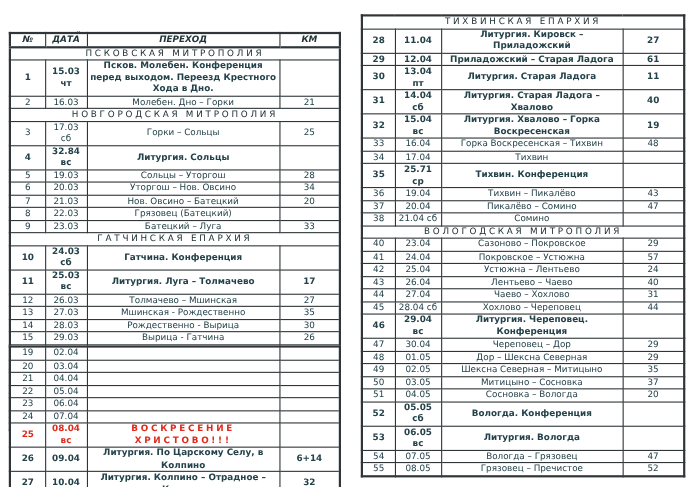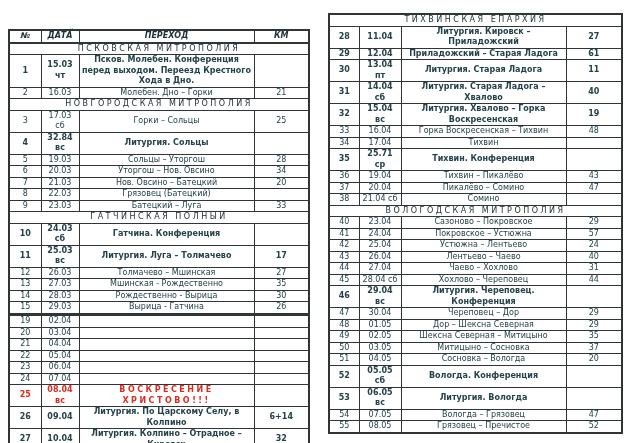"ГАТЧИНСКАЯ ПОЛНЫЙ" td.section { text: ПОЛНЫЙ -> ЕПАРХИЯ }
